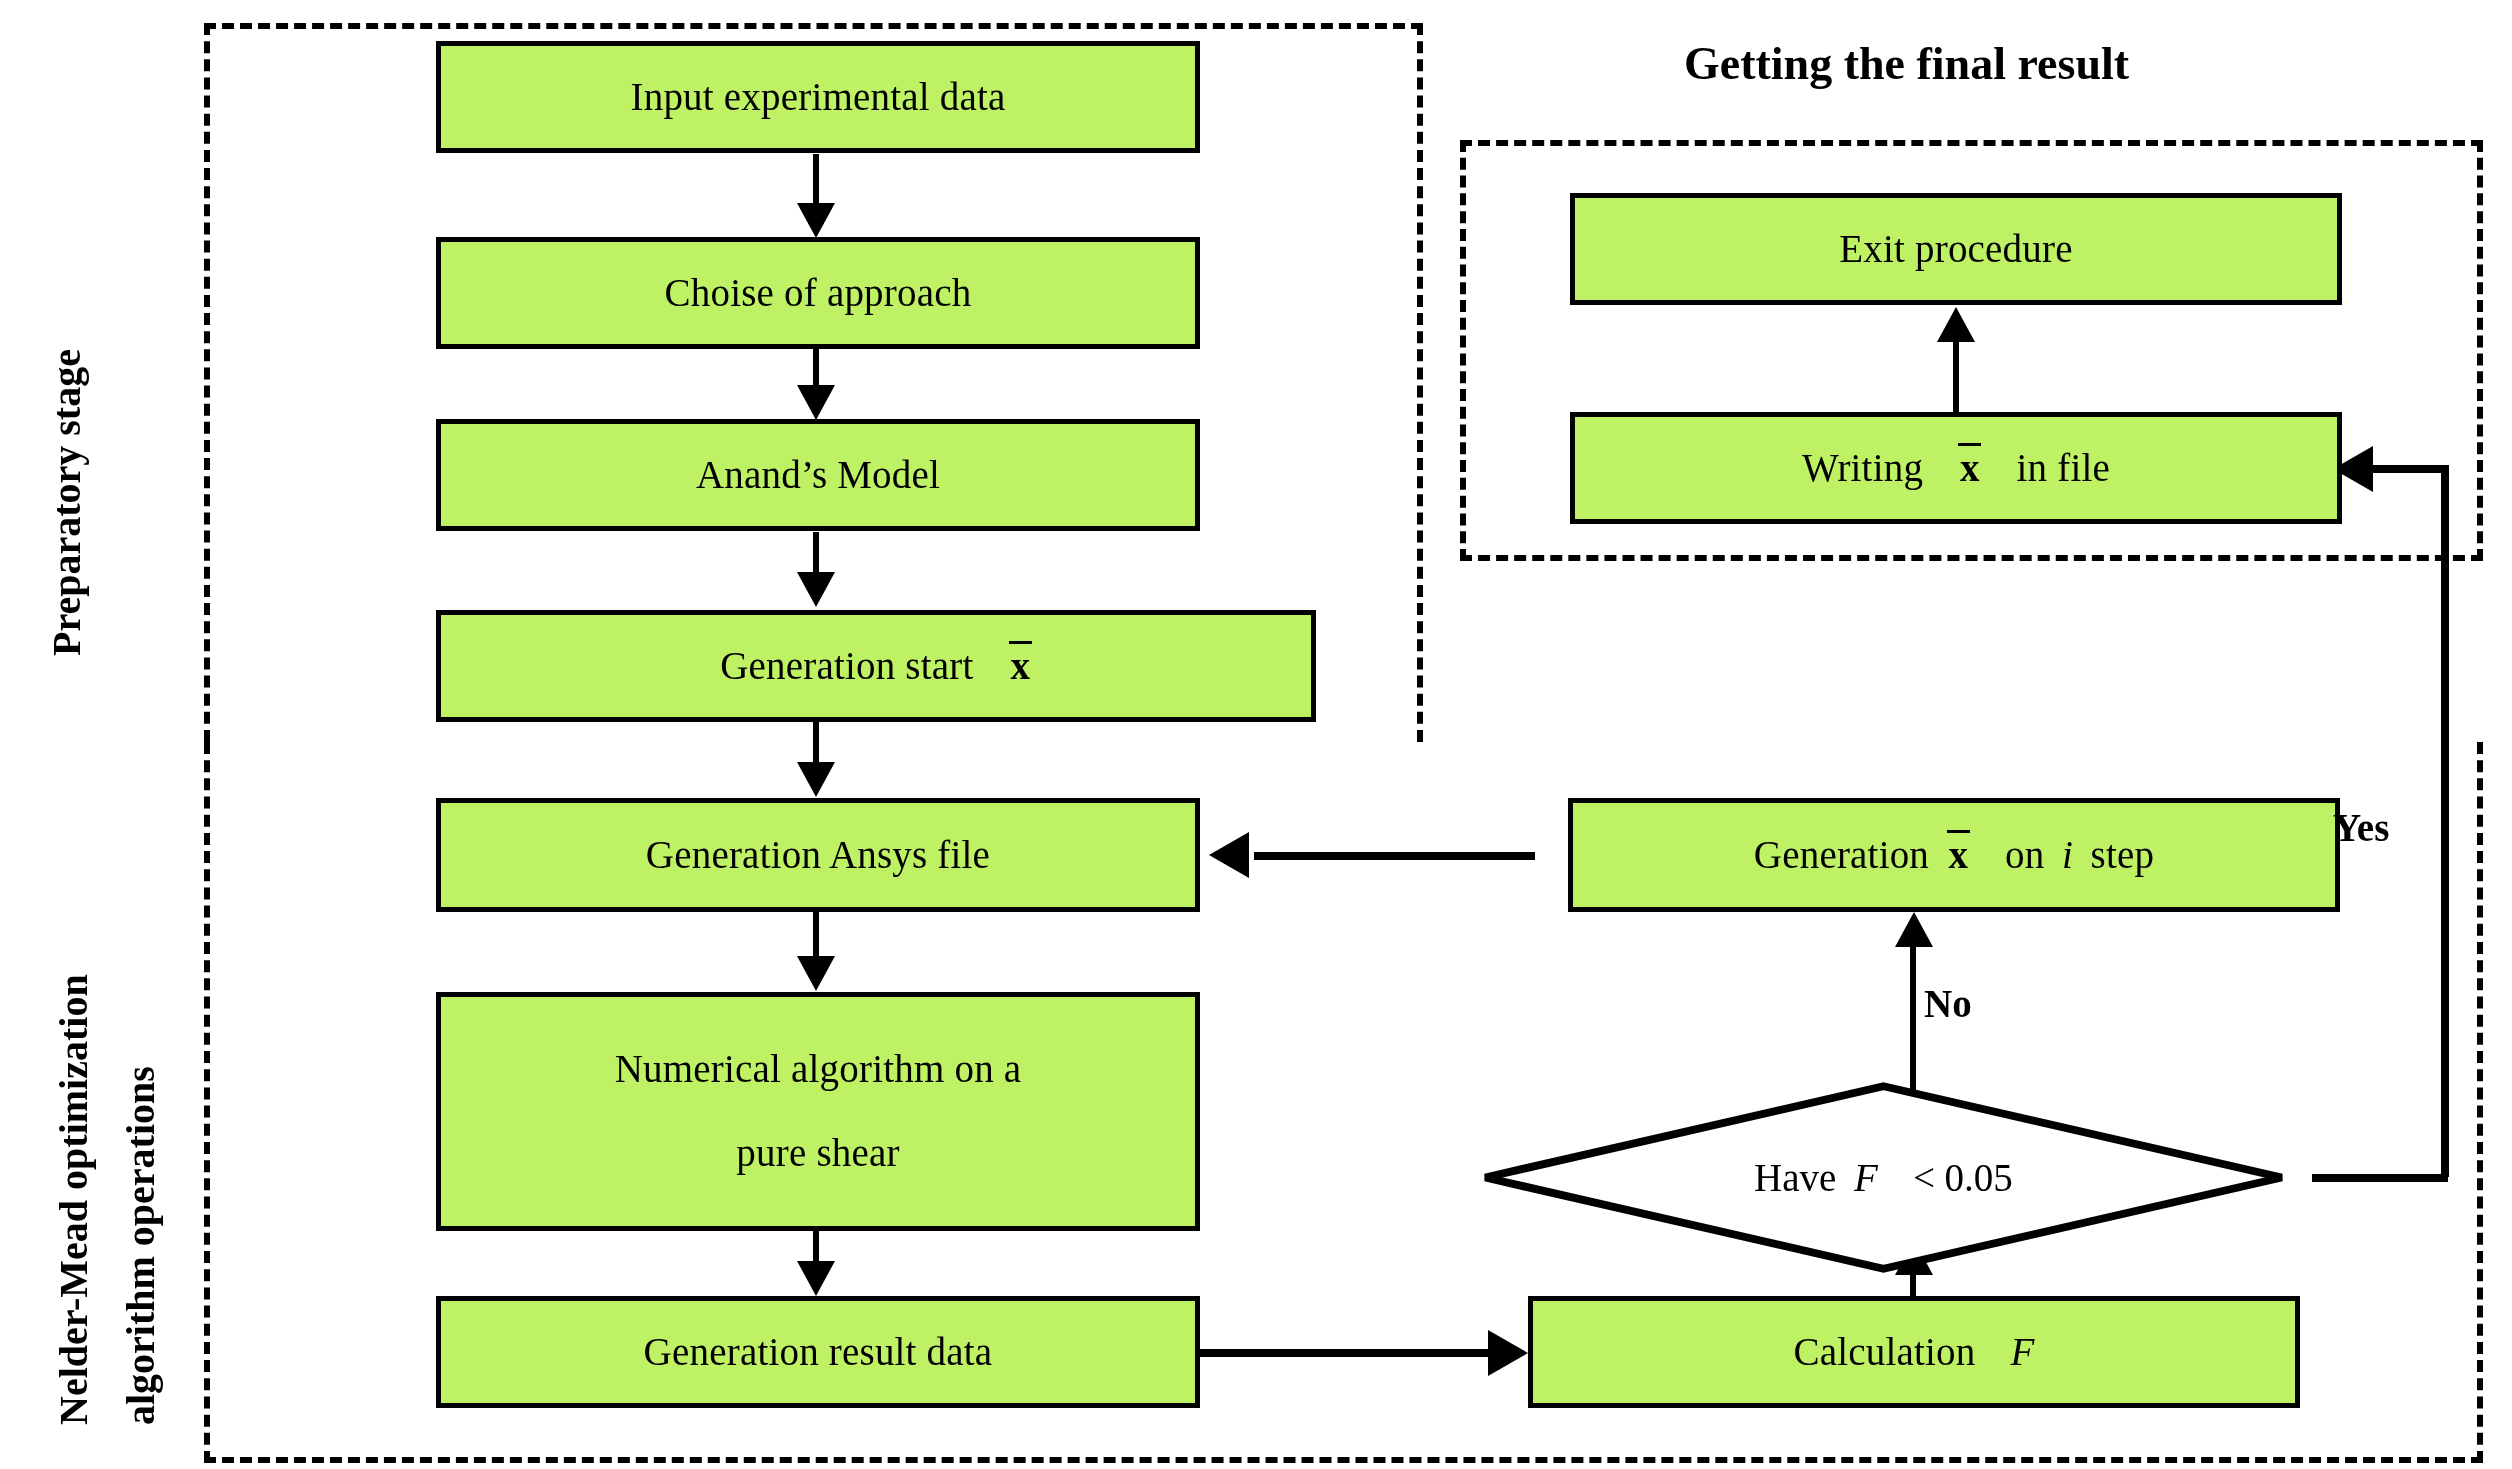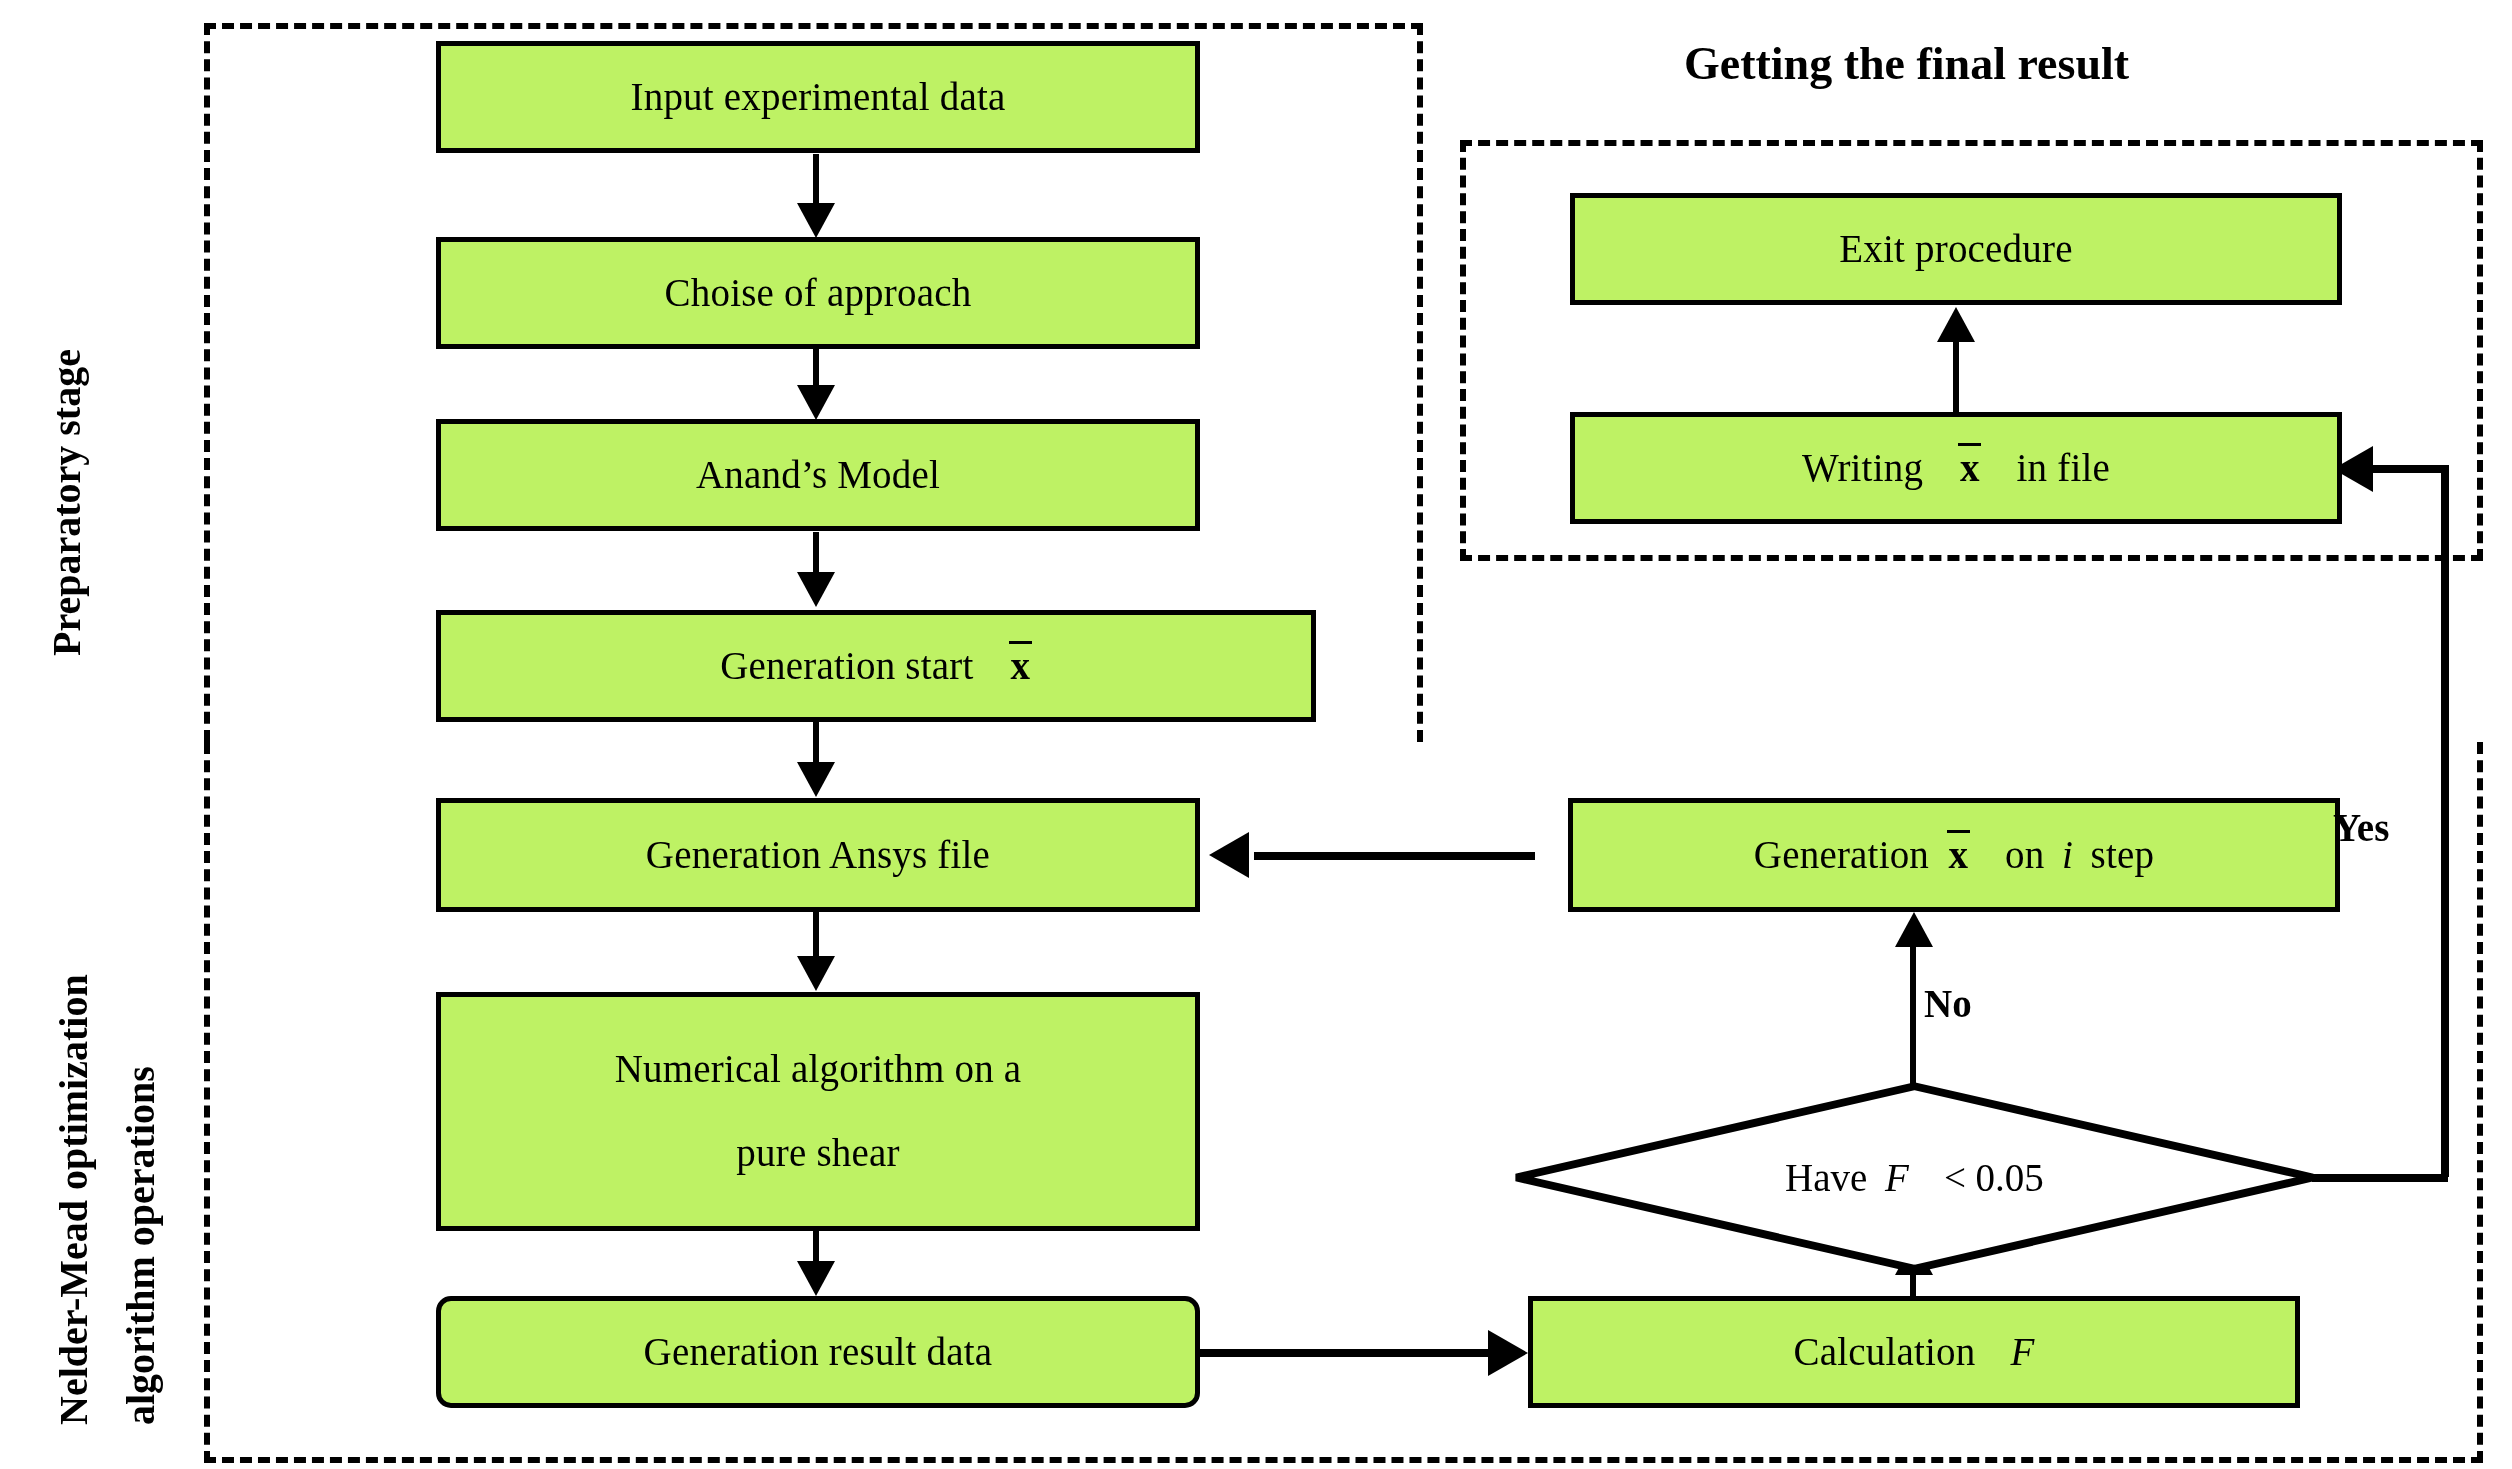"Have" div.diamond-wrap { left: 1511px -> 1480px }
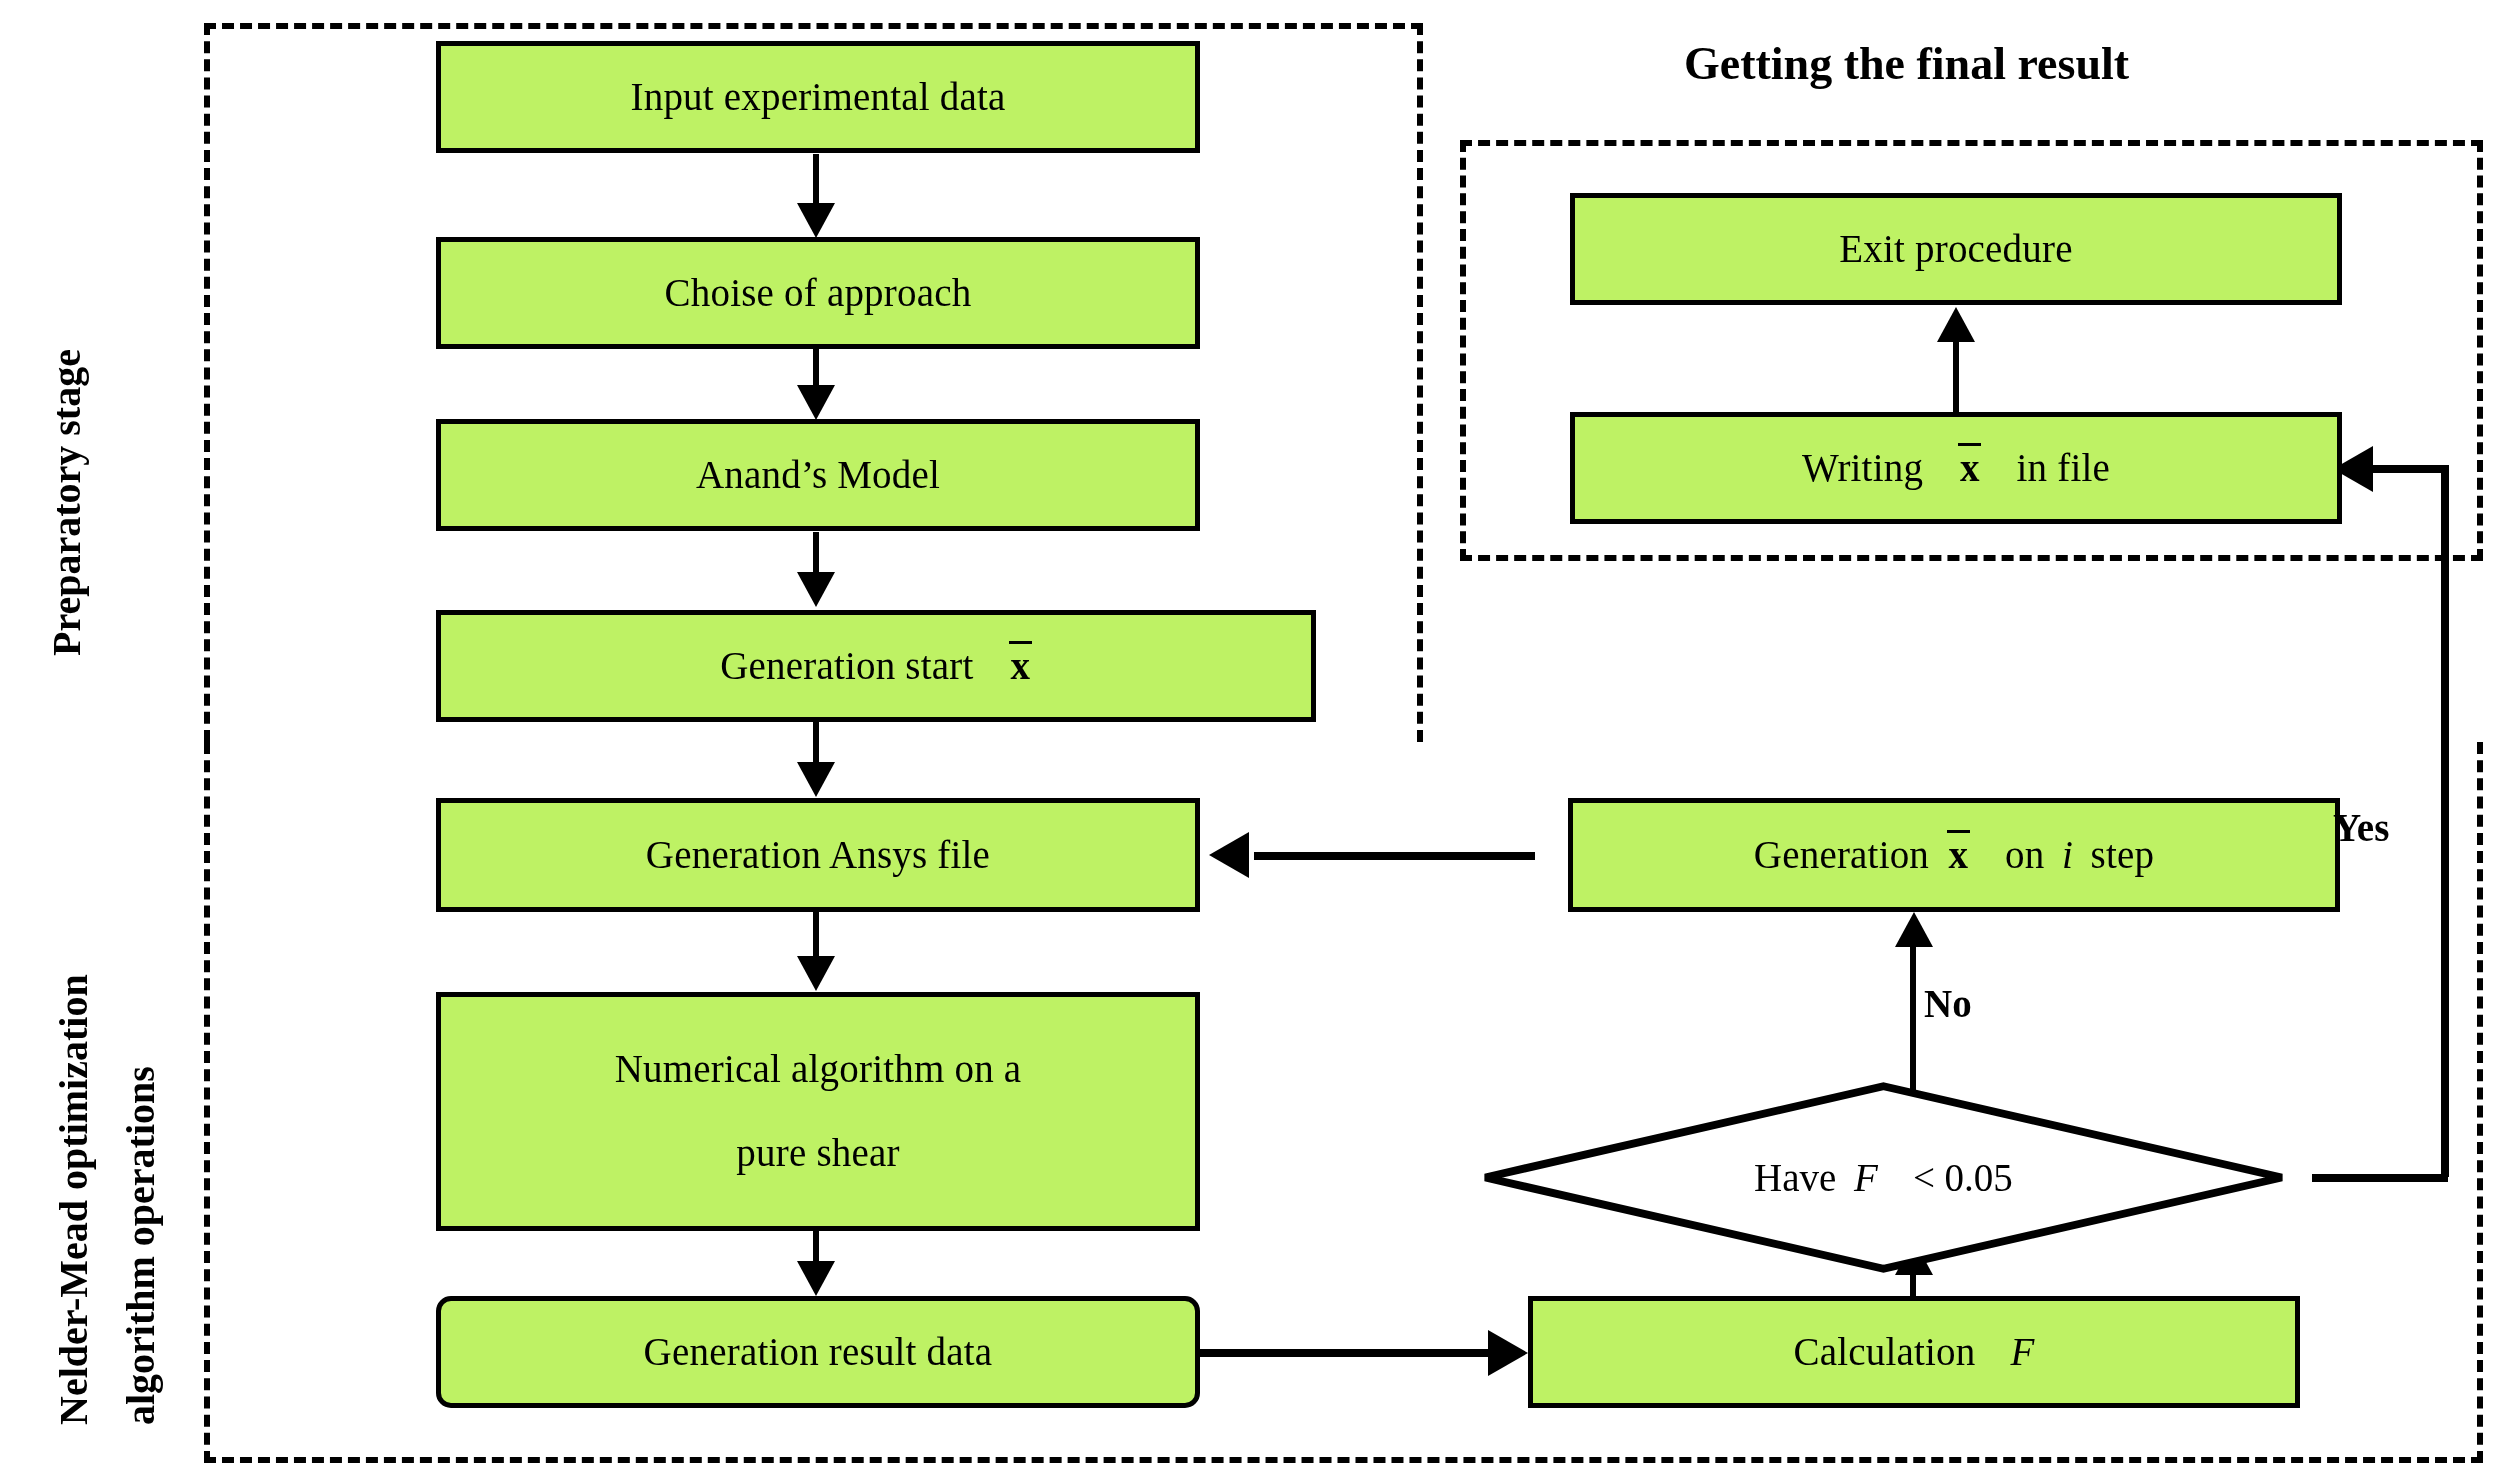"Generation result data" div.node { border-radius: 15px -> none }
